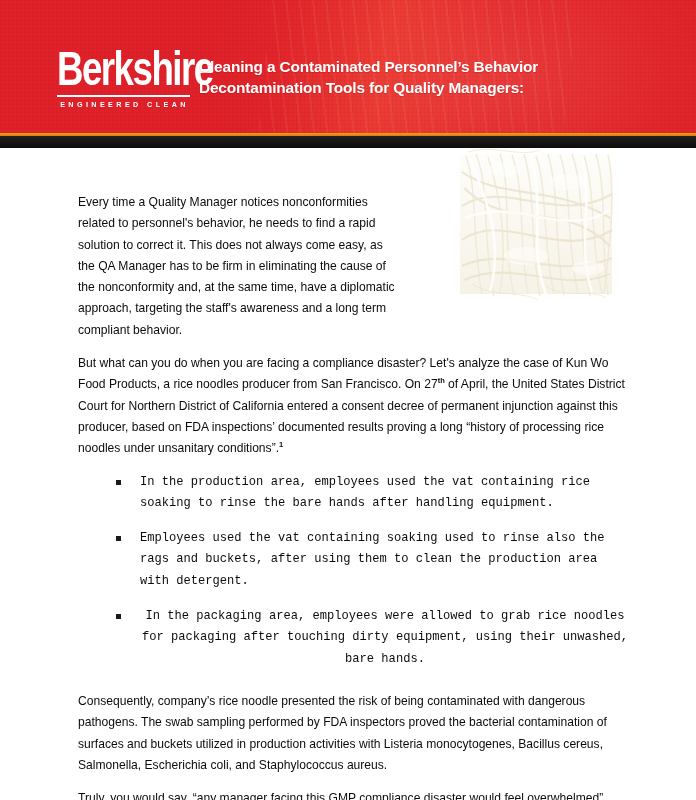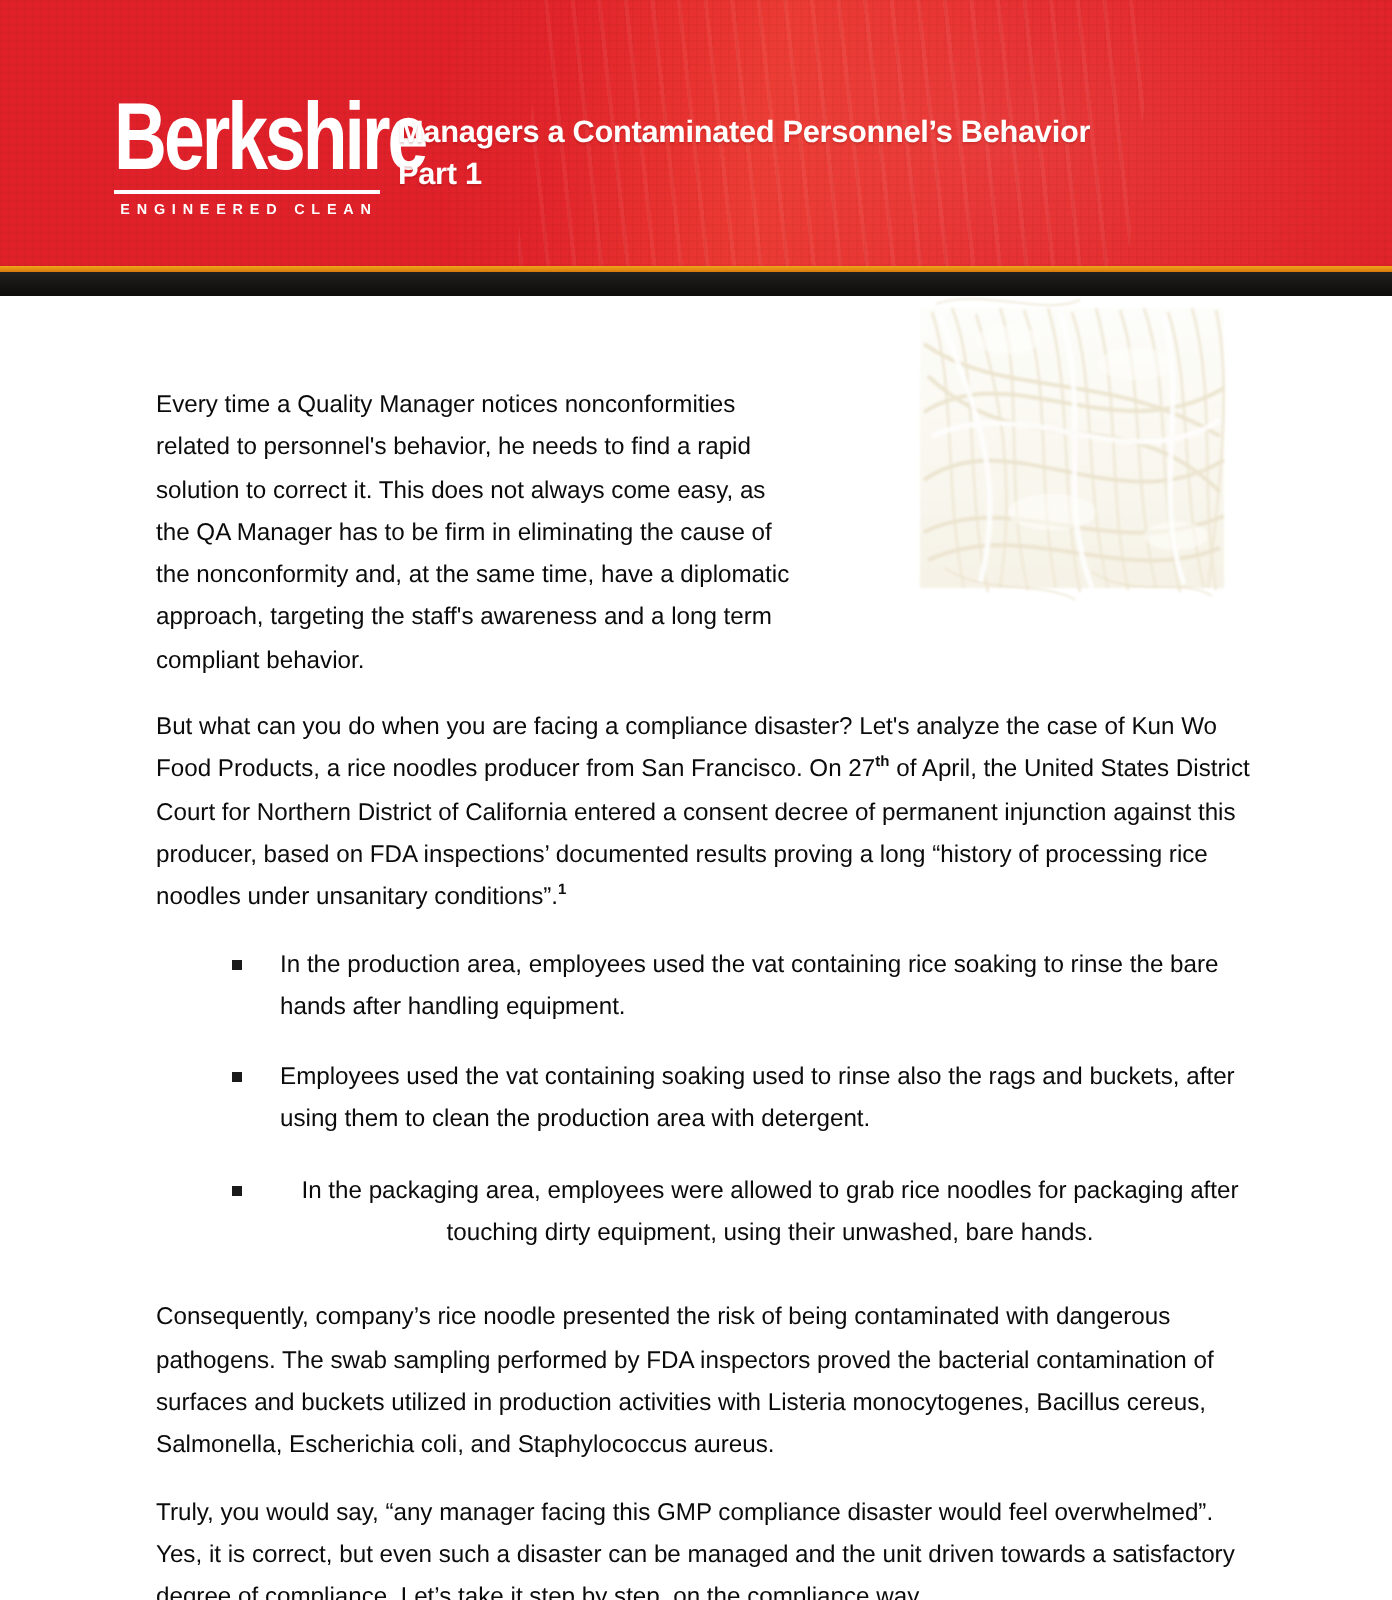"Managers a Contaminated Personnel’s" span.tline { text: Managers -> Cleaning }
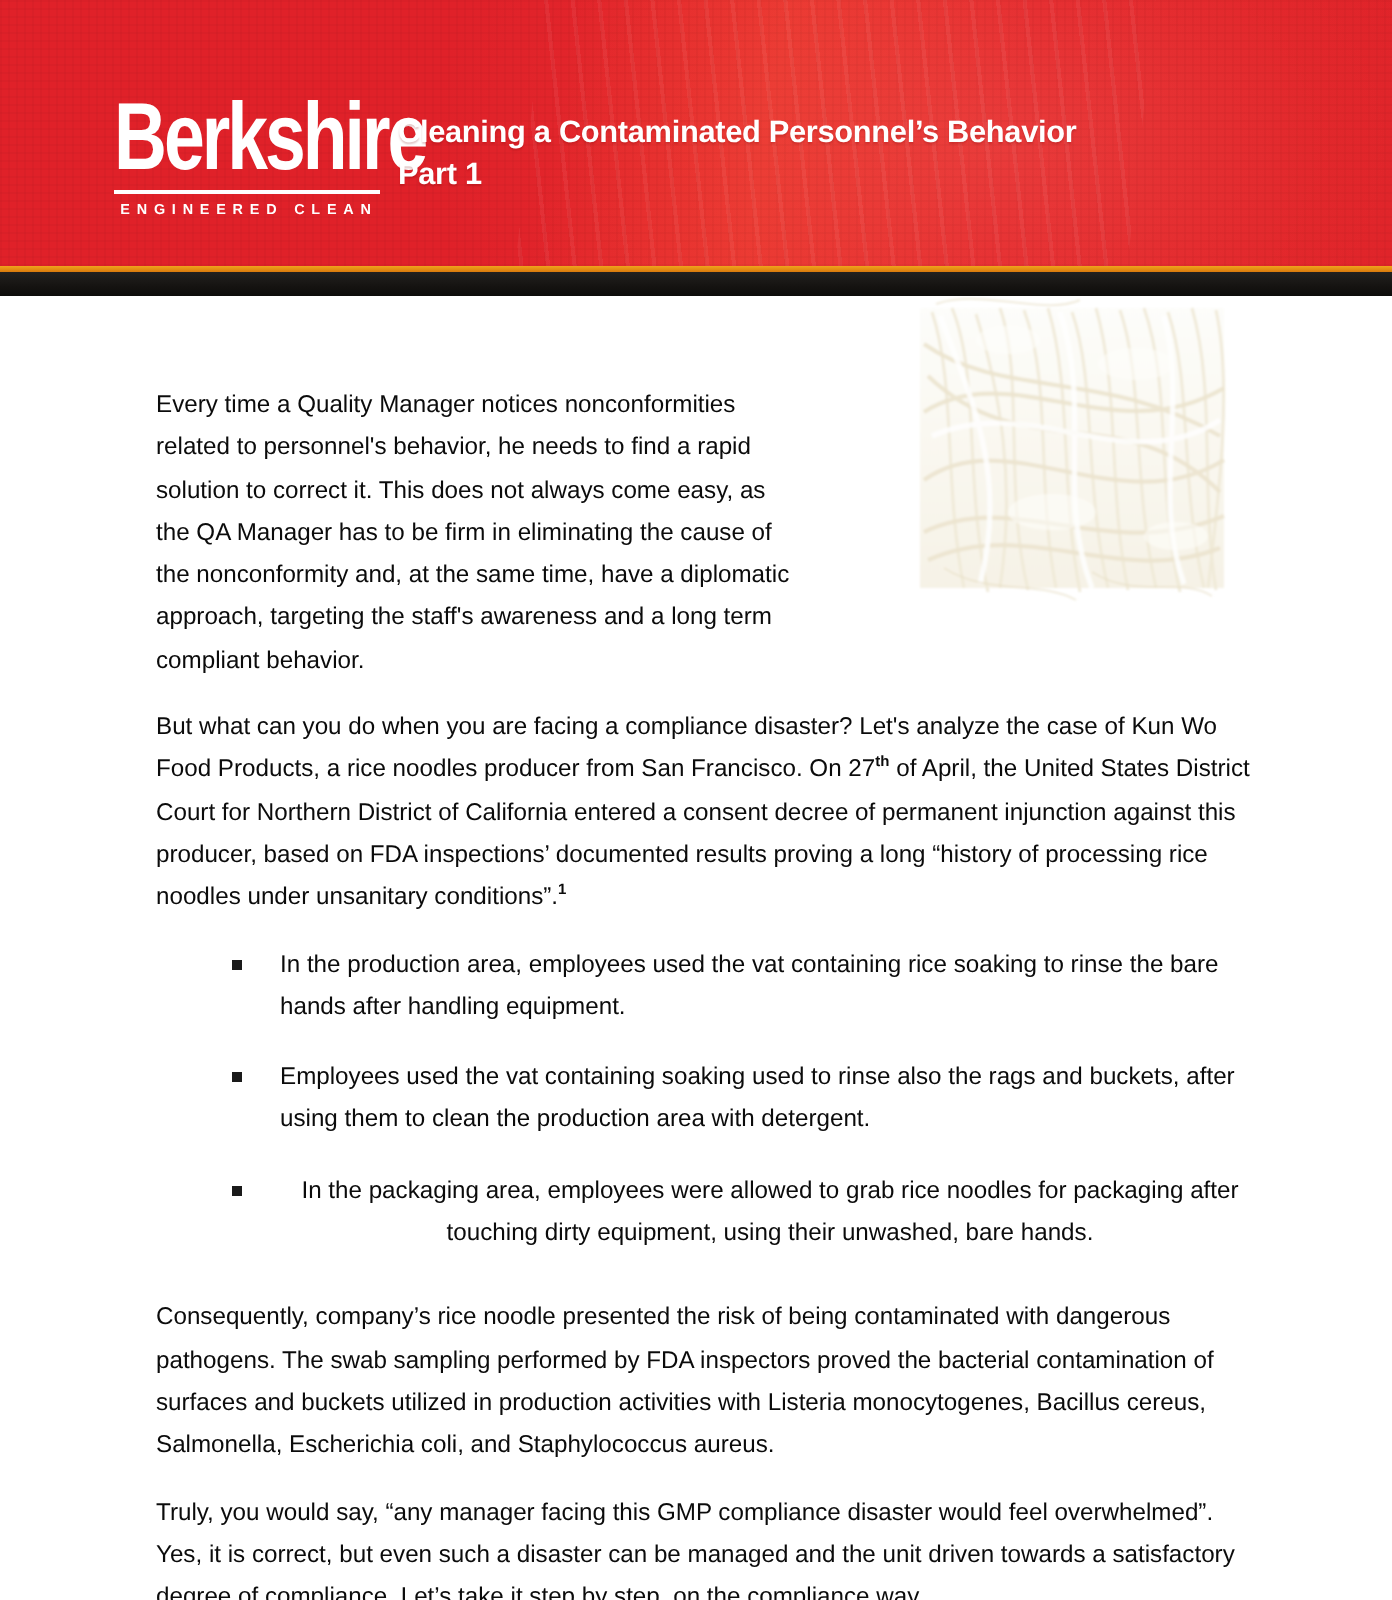"Decontamination Tools for Quality" span.tline { html: none -> <span>Decontamination Tools for Quality Managers:</span> }
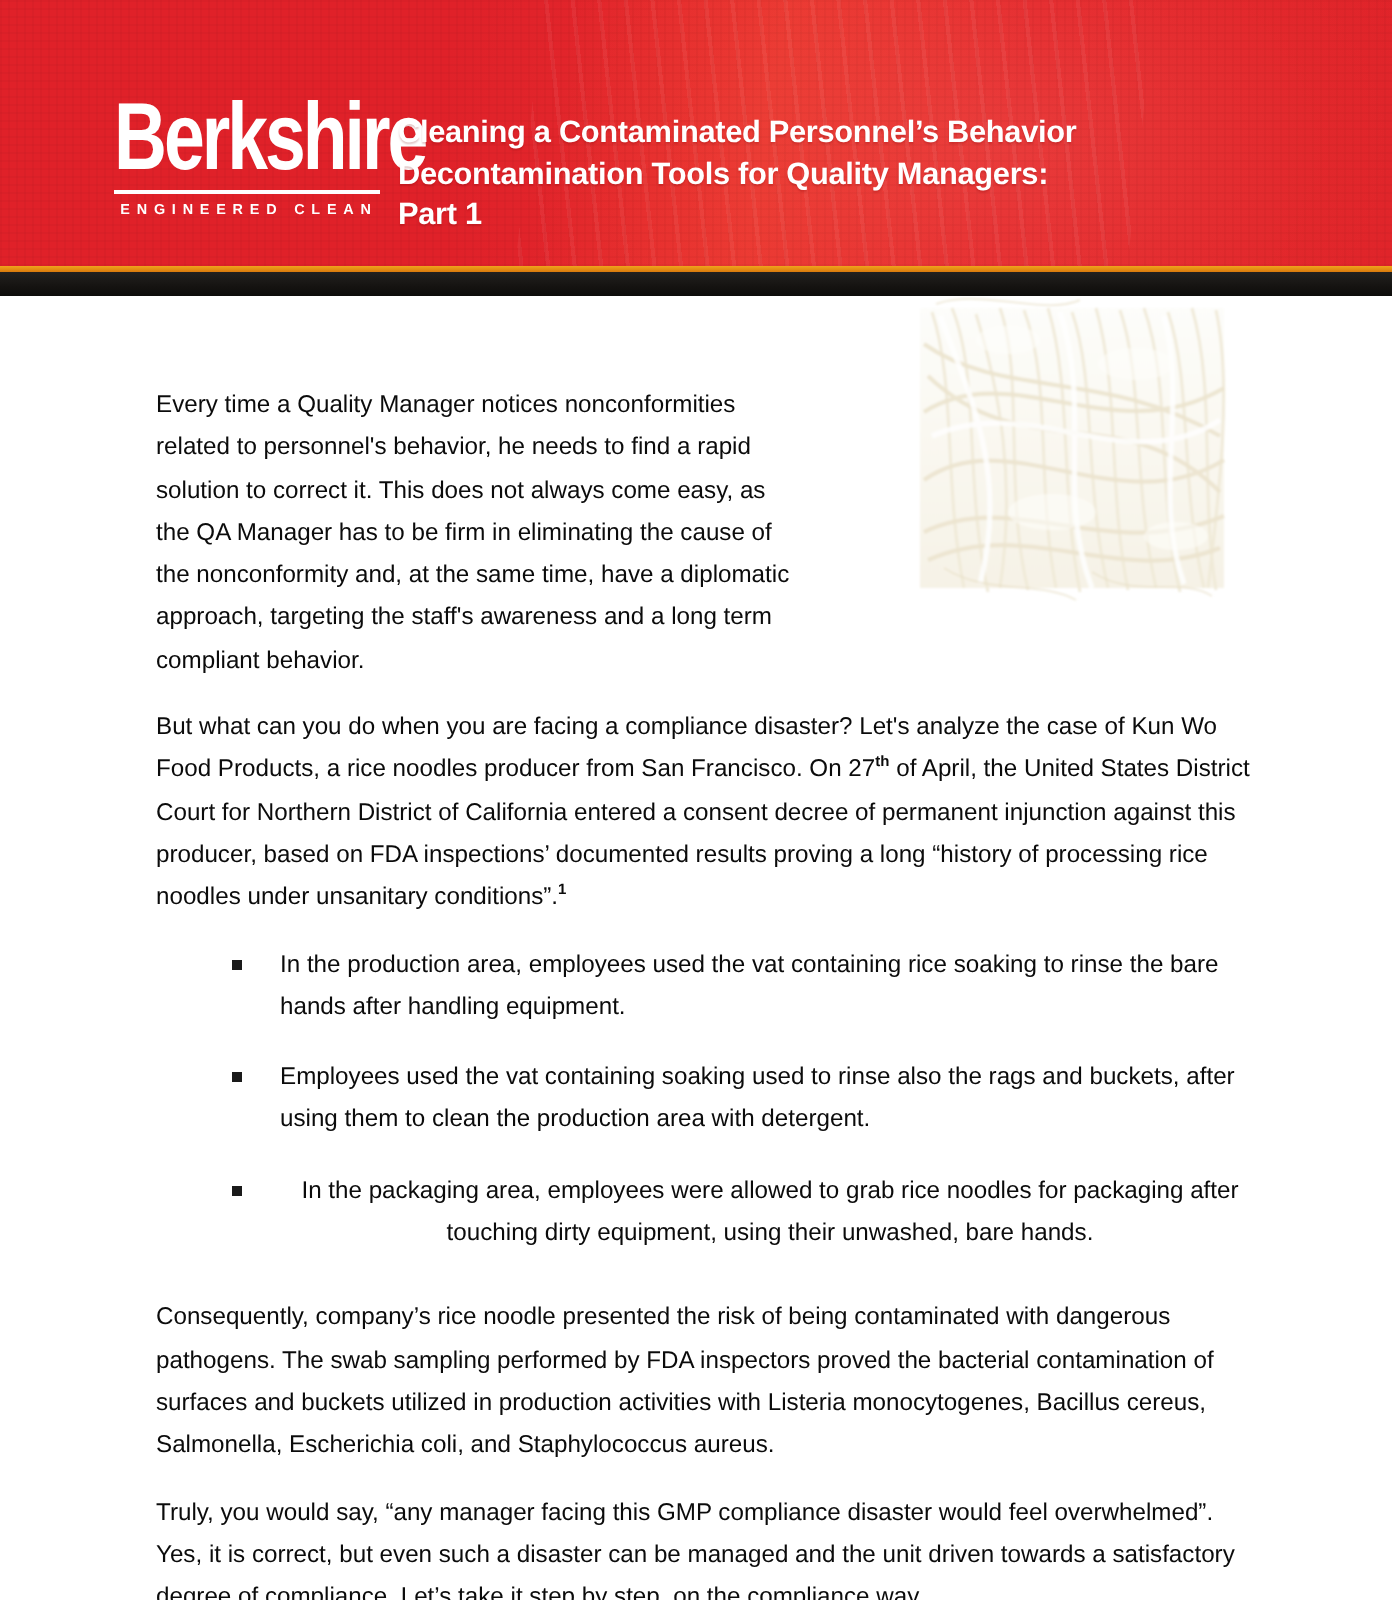"Part 1" span.tline { html: <span>Part 1</span> -> none }
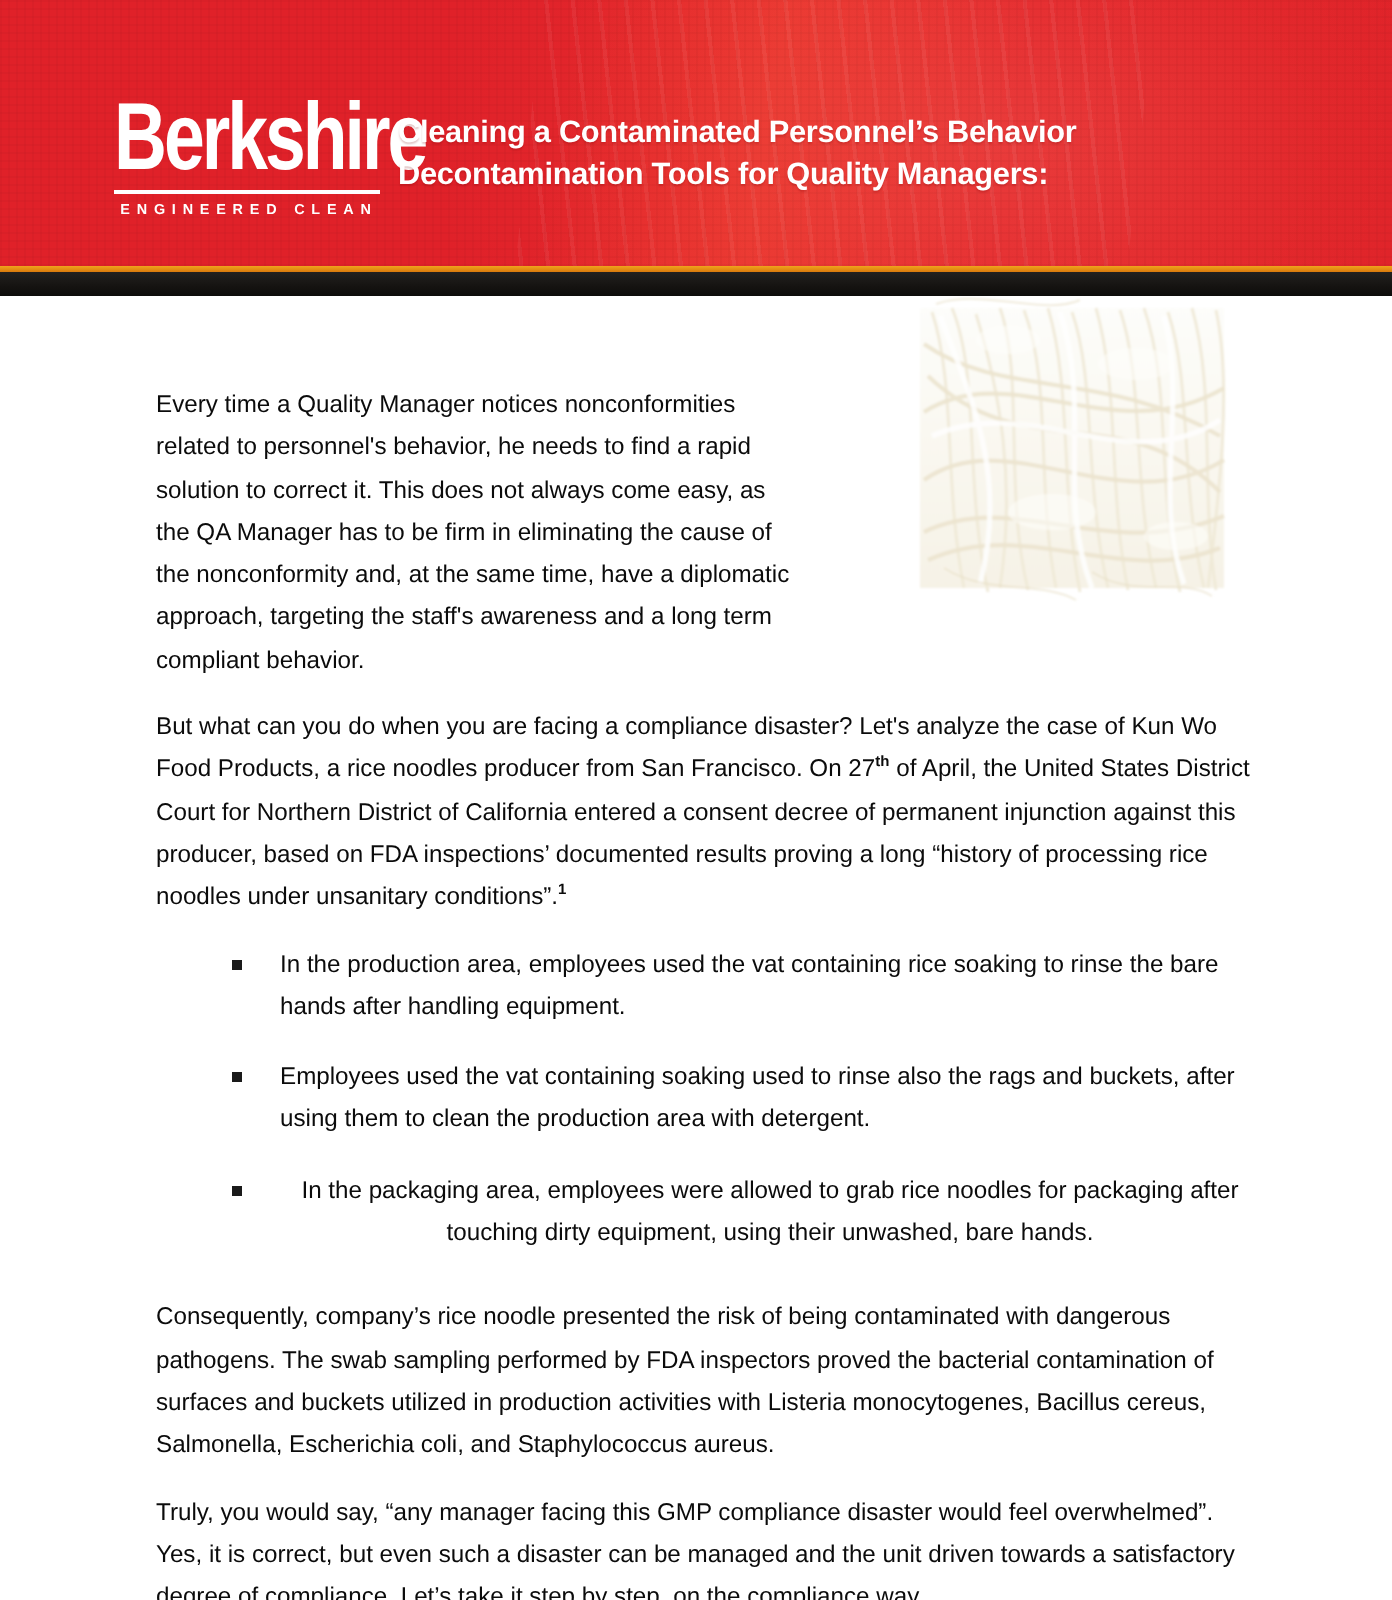"In the production area, employees" ul.bullets { font-family: none -> Liberation Mono, monospace }
